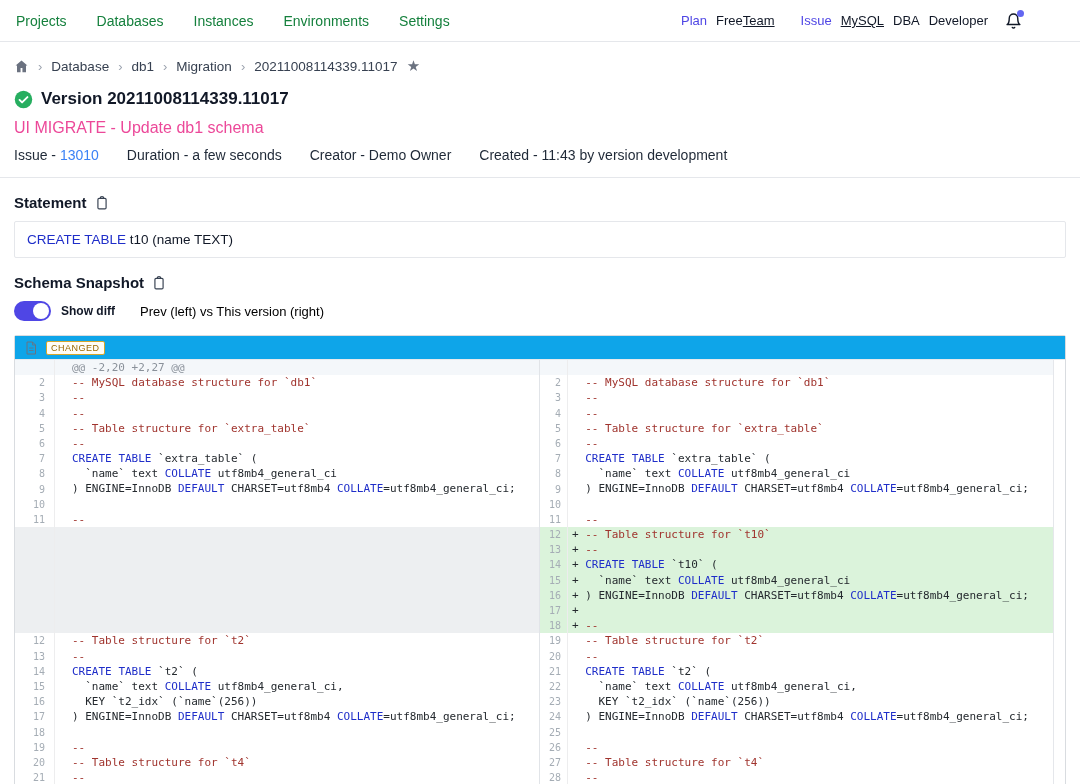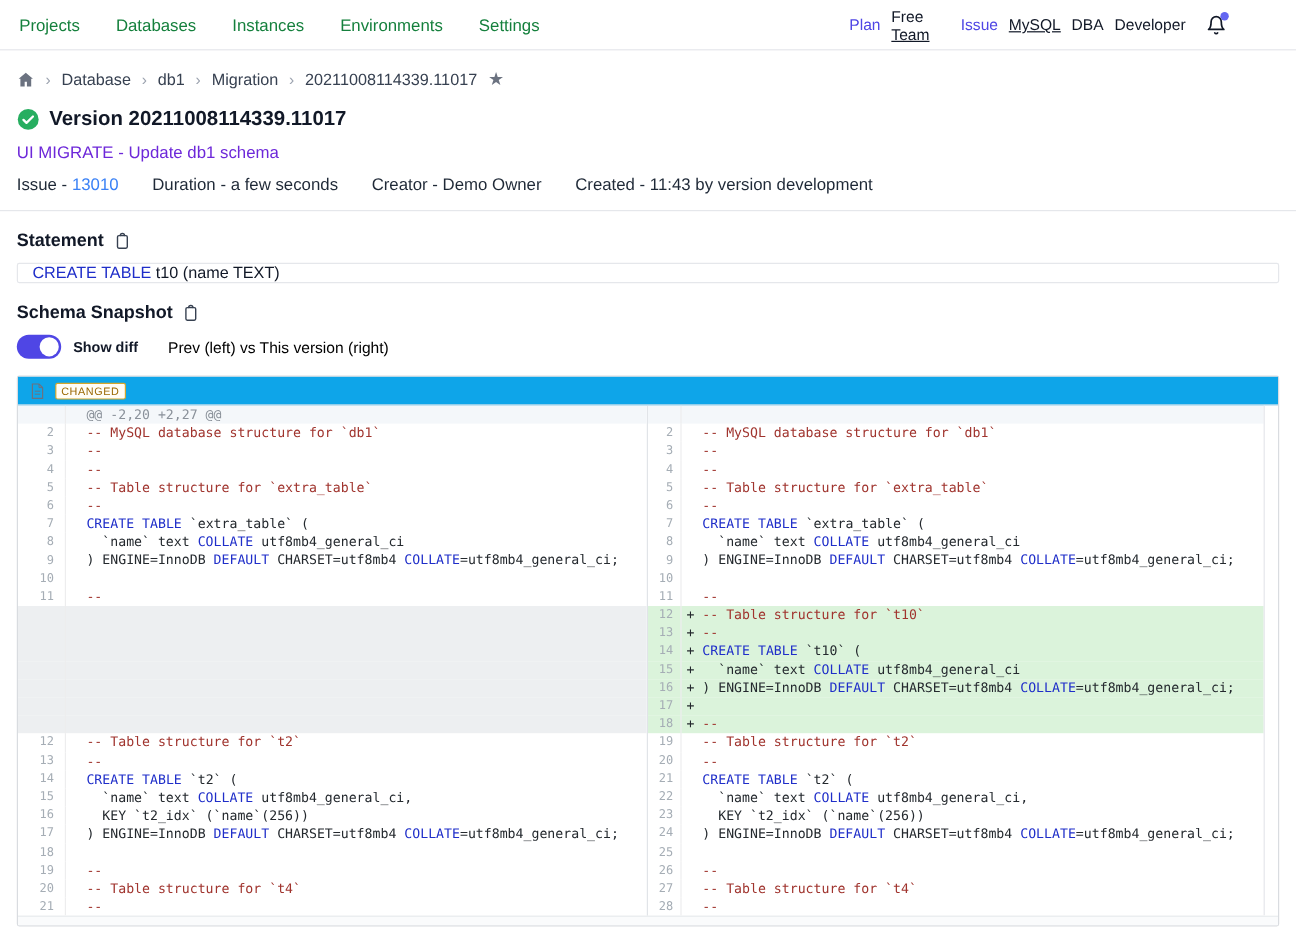"Free" span { flex-direction: column -> none }
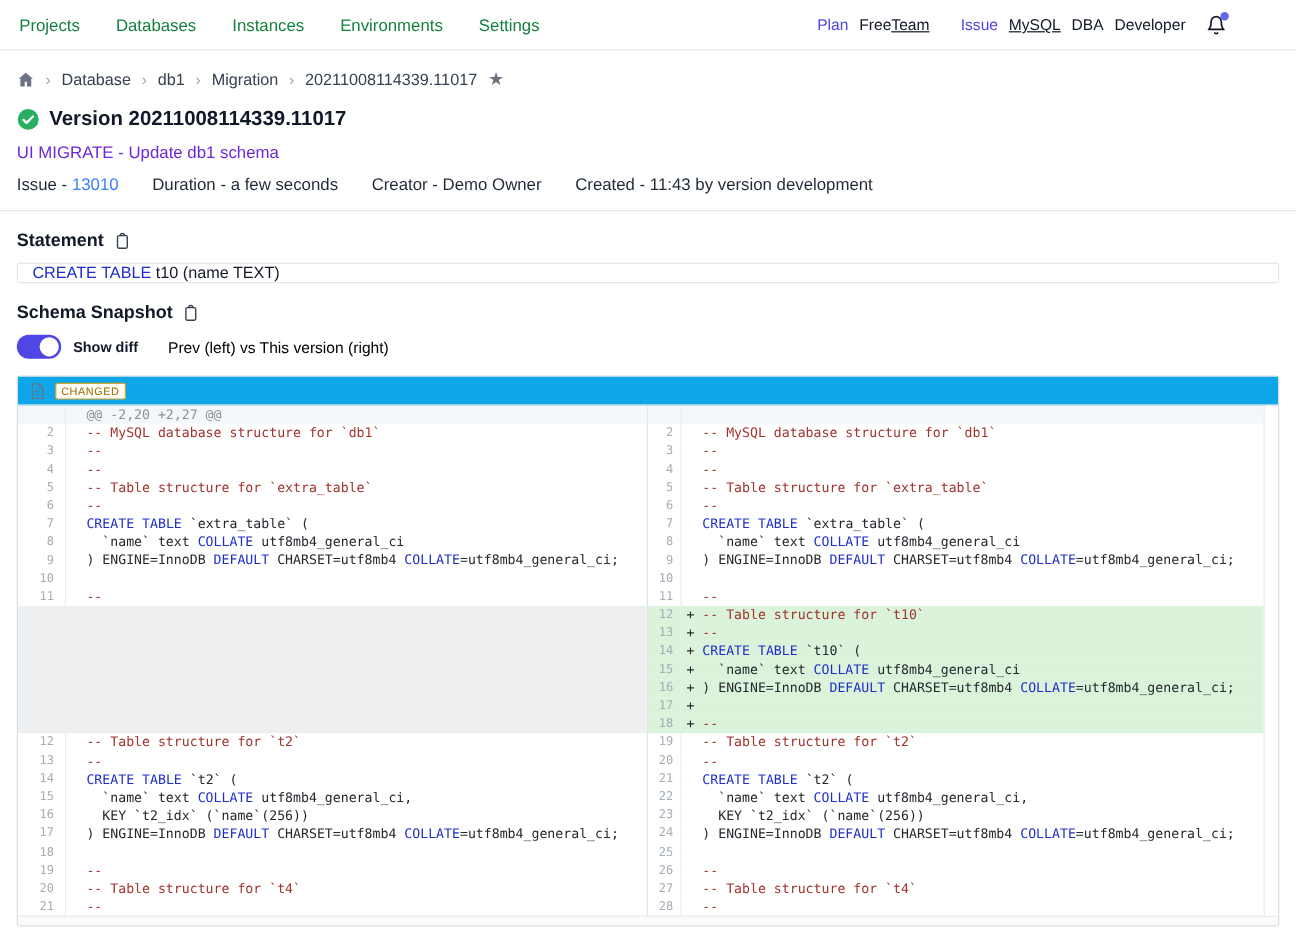"UI MIGRATE - Update db1" .subtitle { color: #6d28d9 -> #ec4899; font-size: 14px -> 16px }
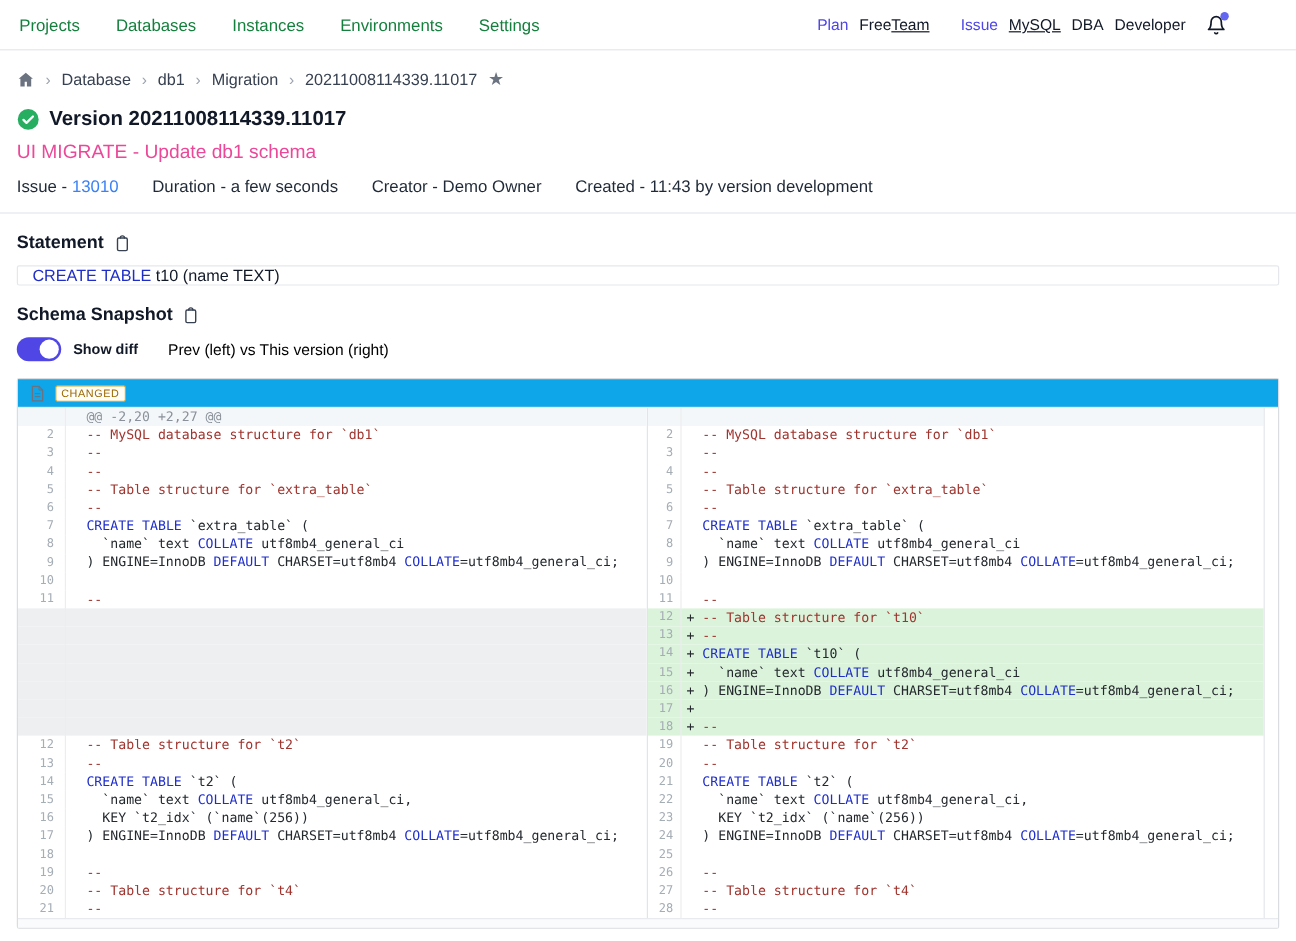"CREATE TABLE t10 (name TEXT)" .stmt-box { padding: 0 12px -> 10px 12px }
